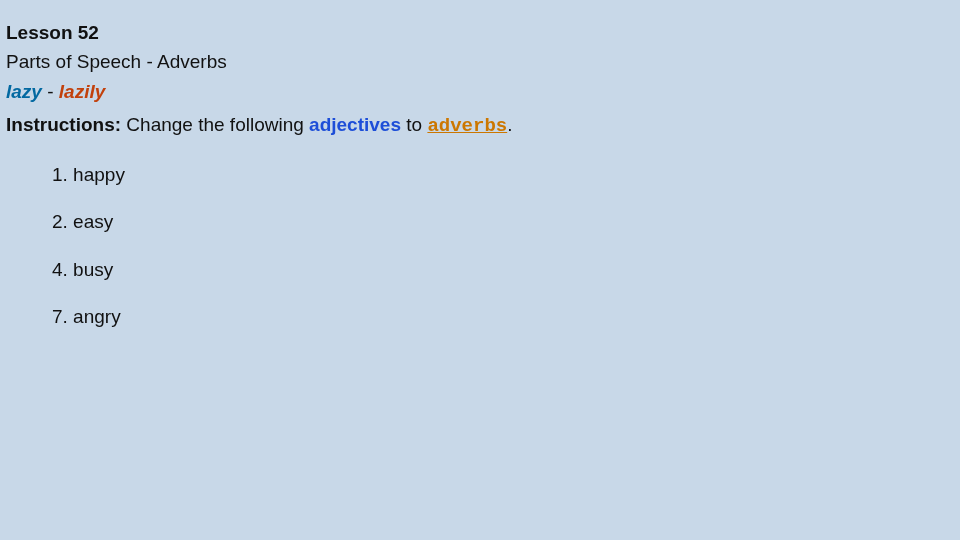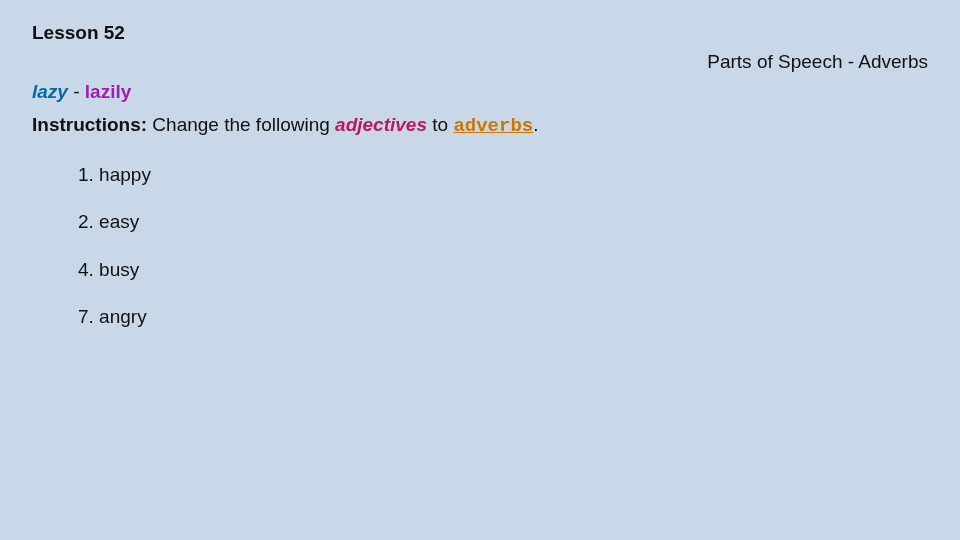"Lesson 52" .content { padding: 18px 32px -> 18px 6px }
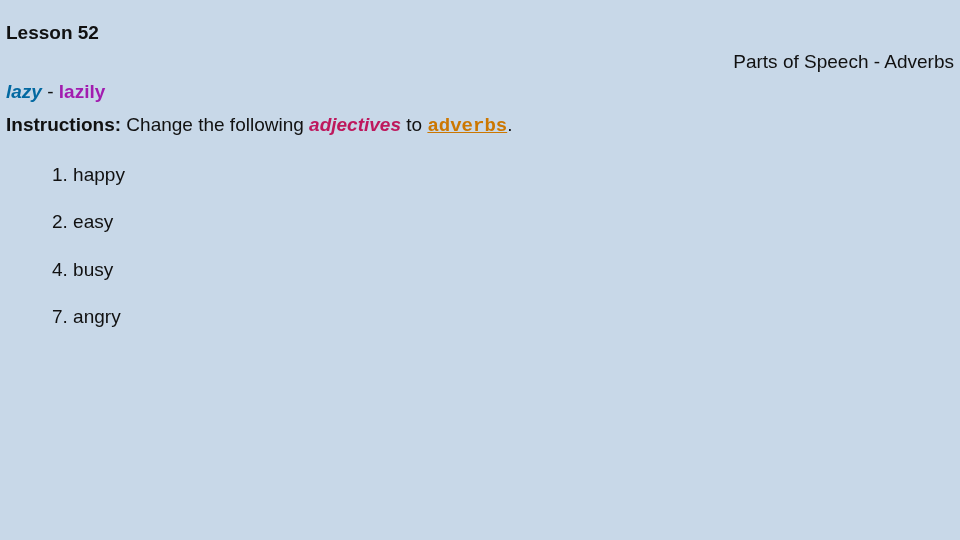"Parts of Speech - Adverbs" .subtitle { text-align: right -> none }
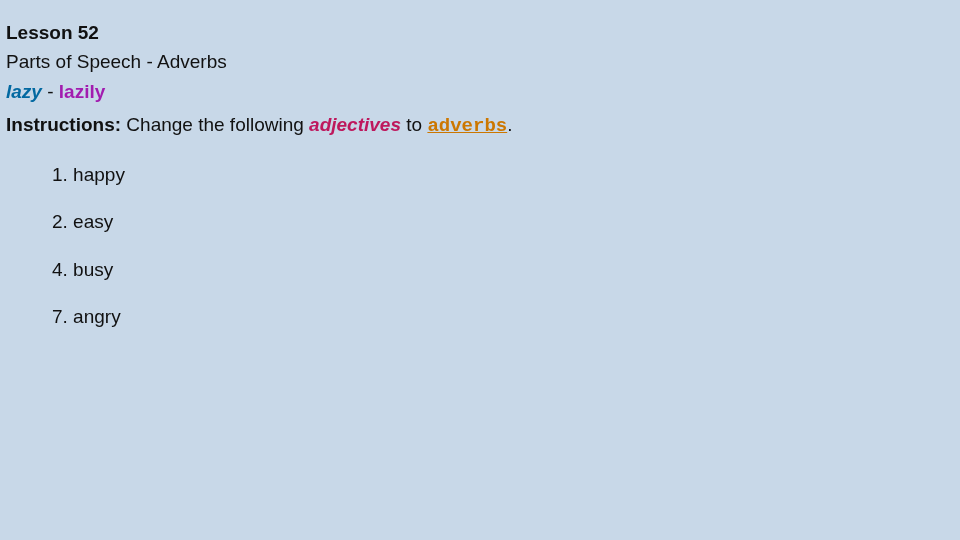"lazily" .example-lazily { color: #a21caf -> #c2410c; font-style: none -> italic }
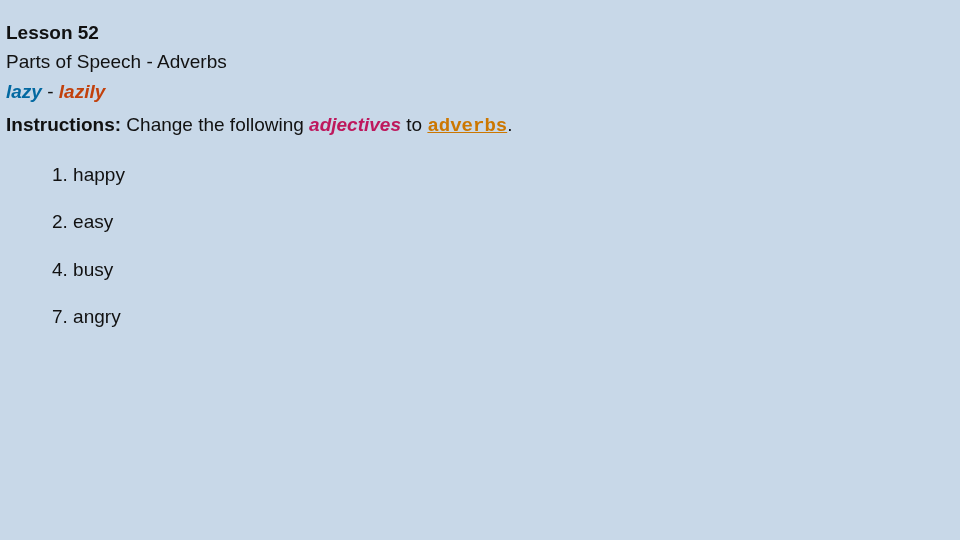"adjectives" .adjectives-highlight { color: #be185d -> #1d4ed8; font-style: italic -> none }
